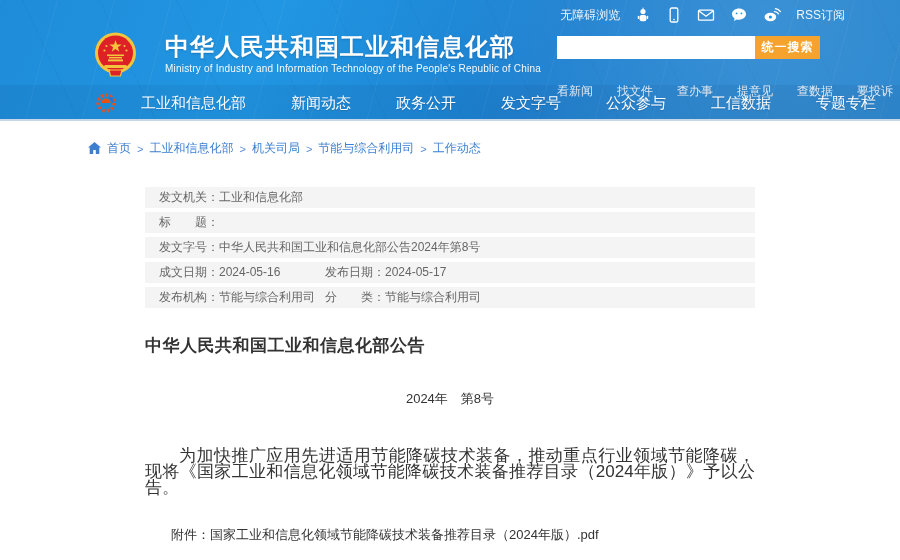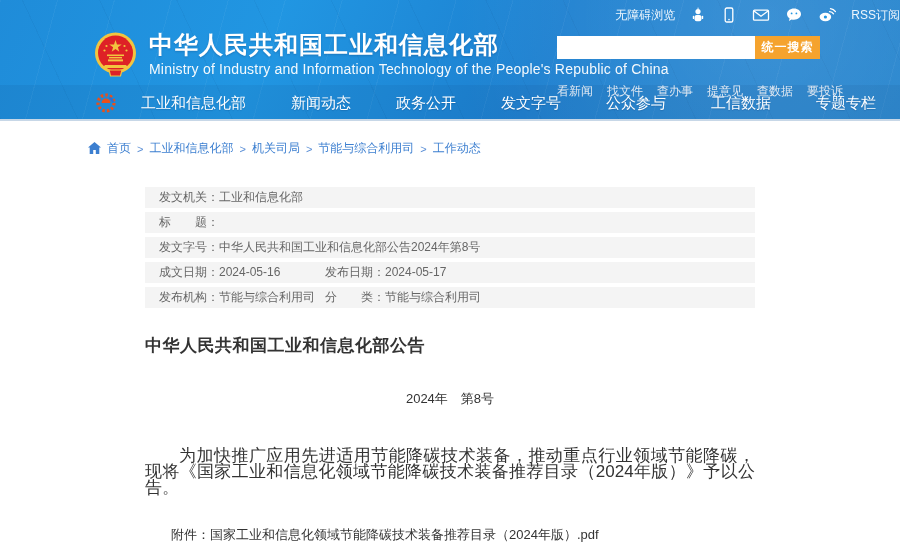"无障碍浏览" .topbar { padding-right: none -> 55px }
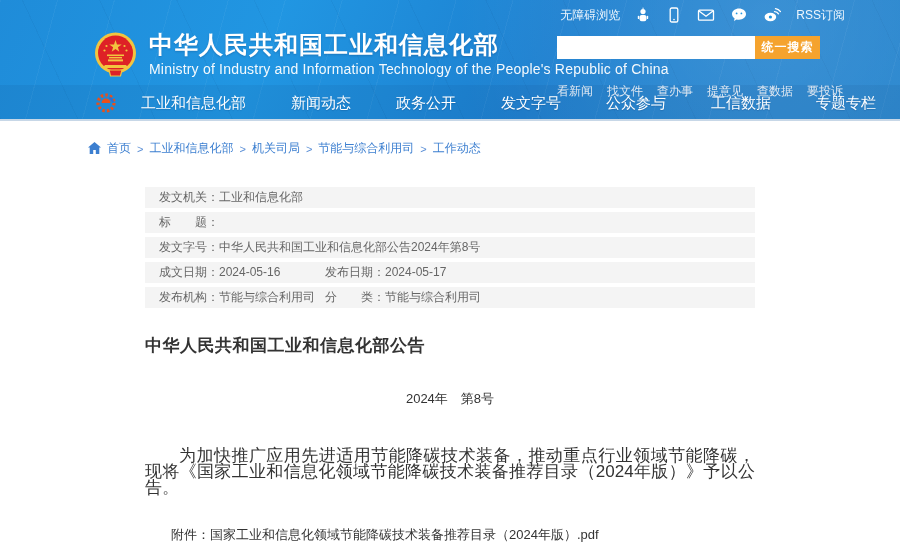"中华人民共和国工业和信息化部" .brand { gap: none -> 16px }
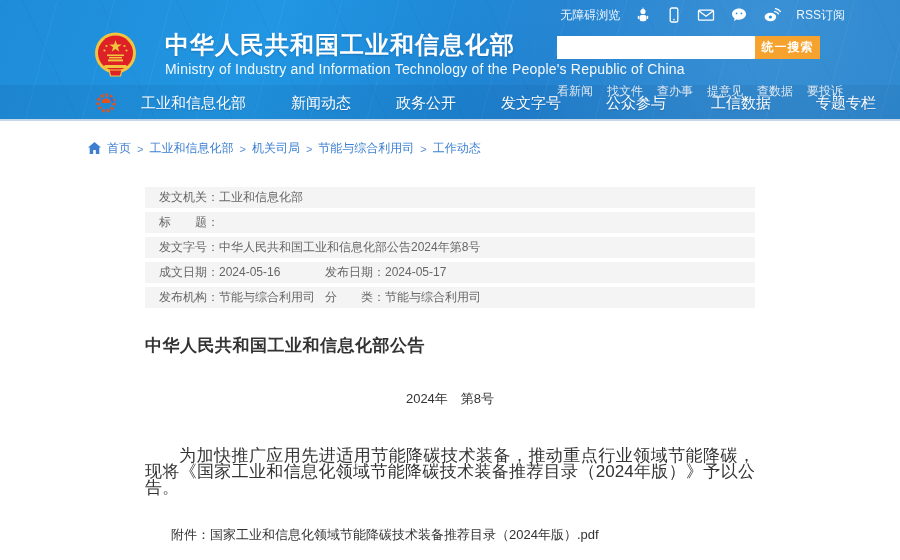"Ministry of Industry and Information" .title-en { font-size: 14px -> 10px }
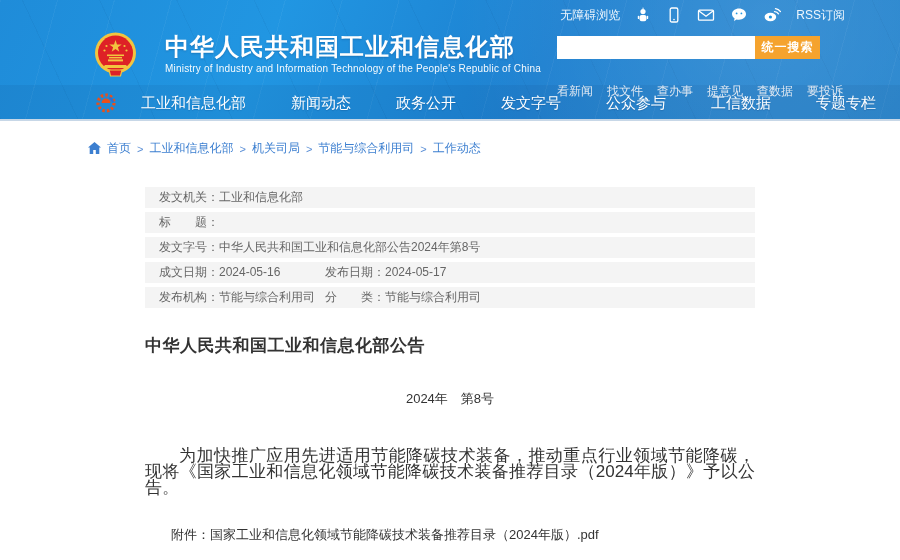"看新闻" .quick-links { gap: 14px -> 24px }
